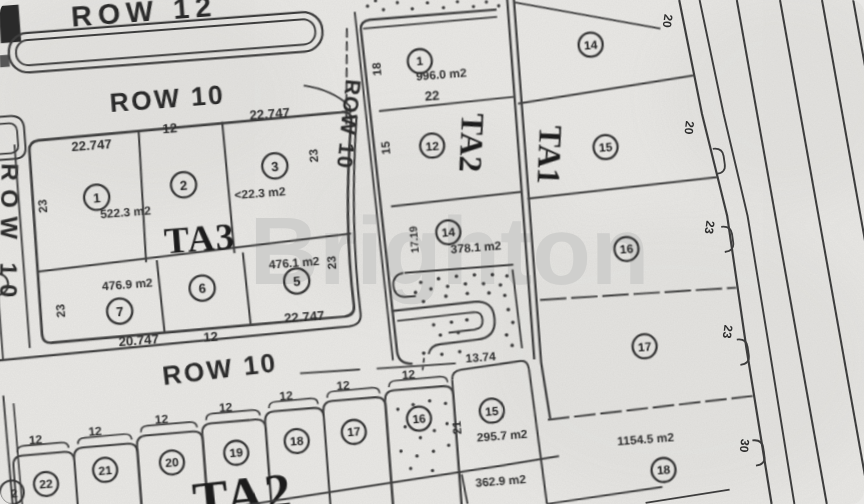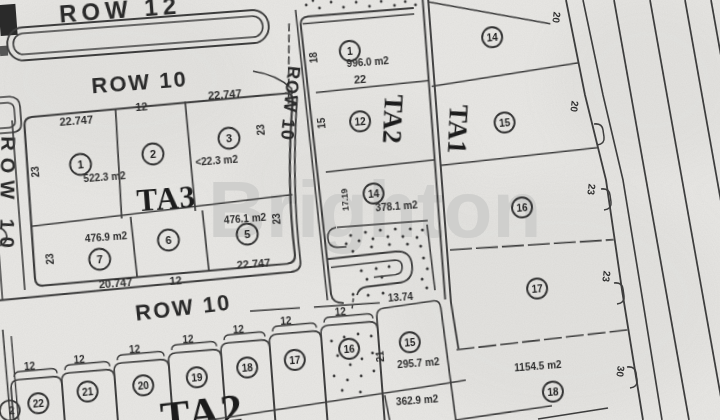"Brighton" #page { border-radius: none -> 11px }
